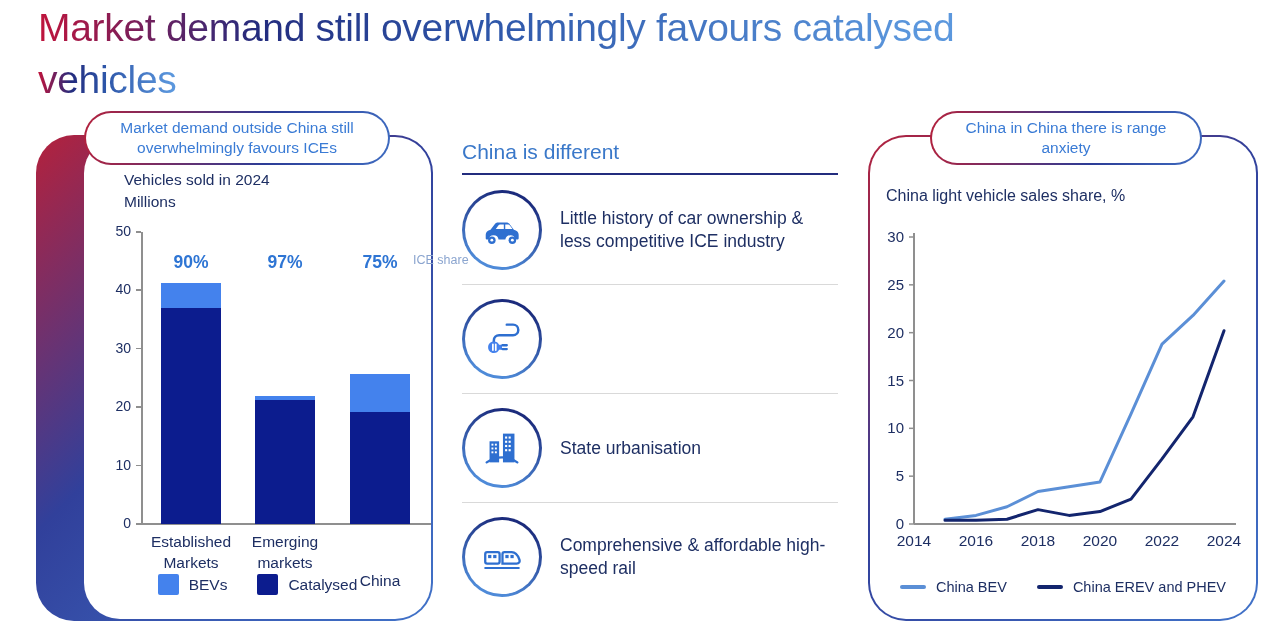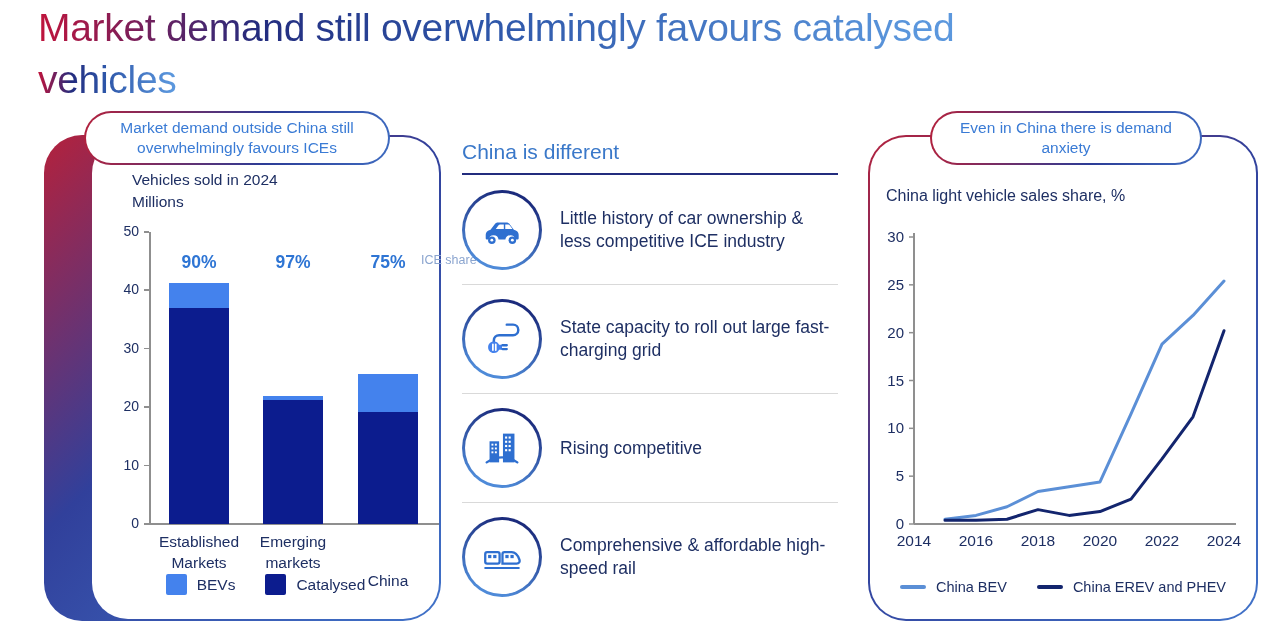"Even in China there is" div.pill-inner { text: Even in China there is demand -> China in China there is range }
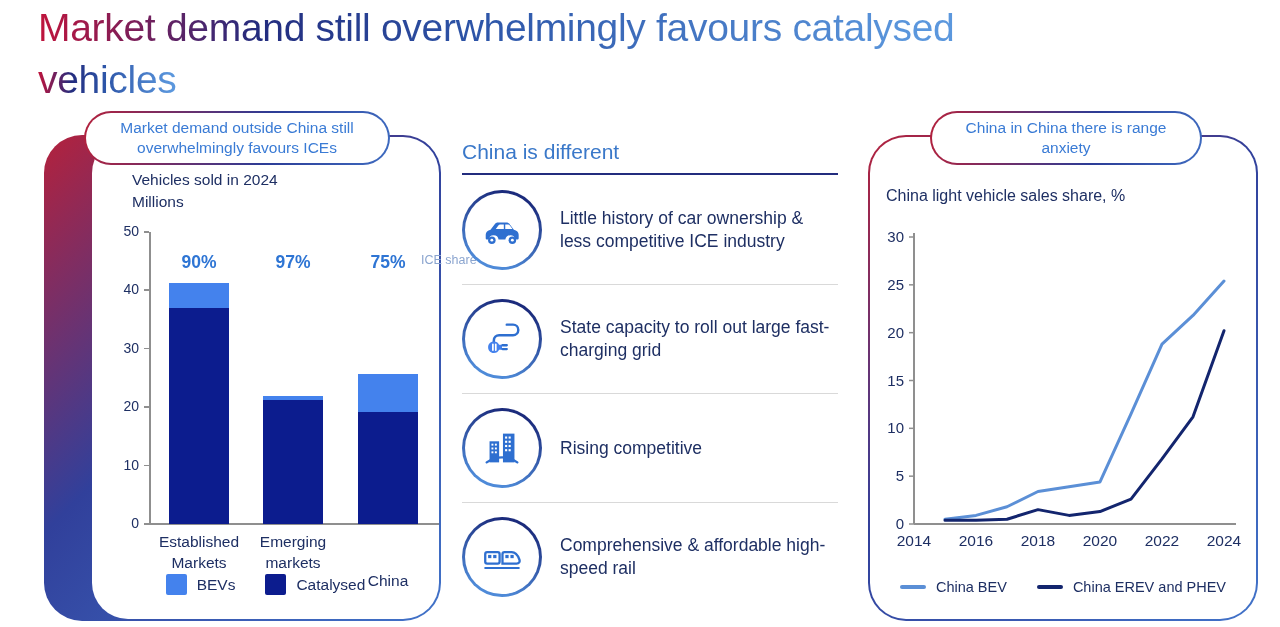"Vehicles sold in 2024" .left-panel { left: 44px -> 36px }
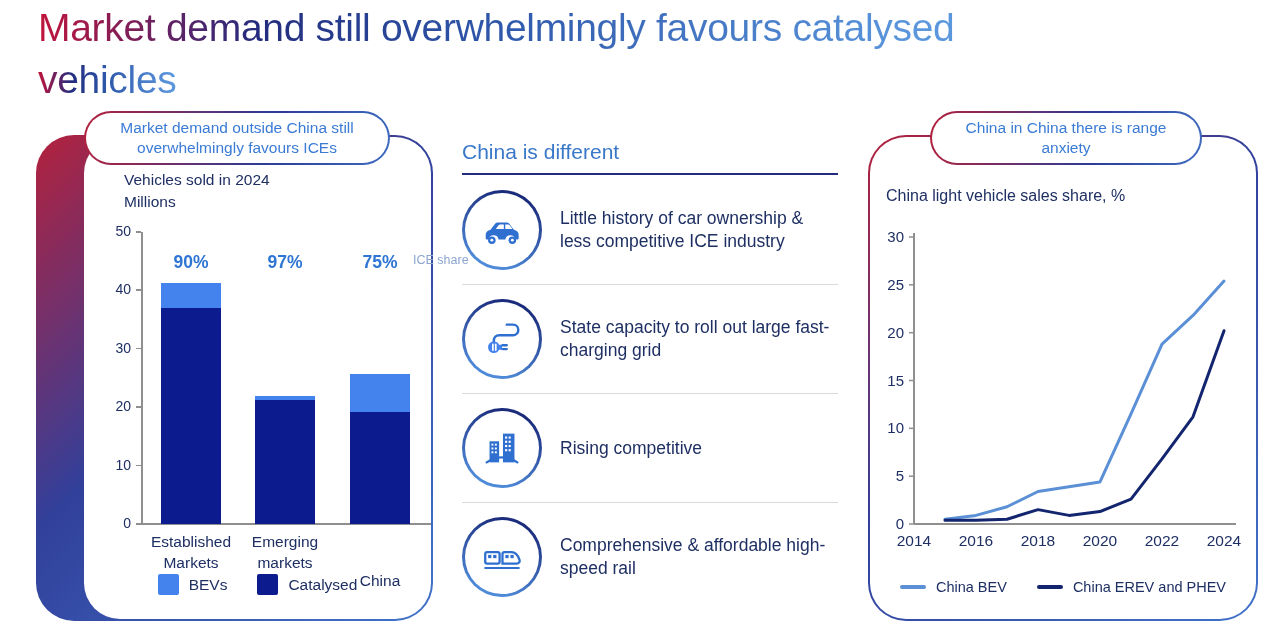"State capacity to roll out" p.mid-text { html: <p>State capacity to roll out large fast-charging grid</p> -> none }
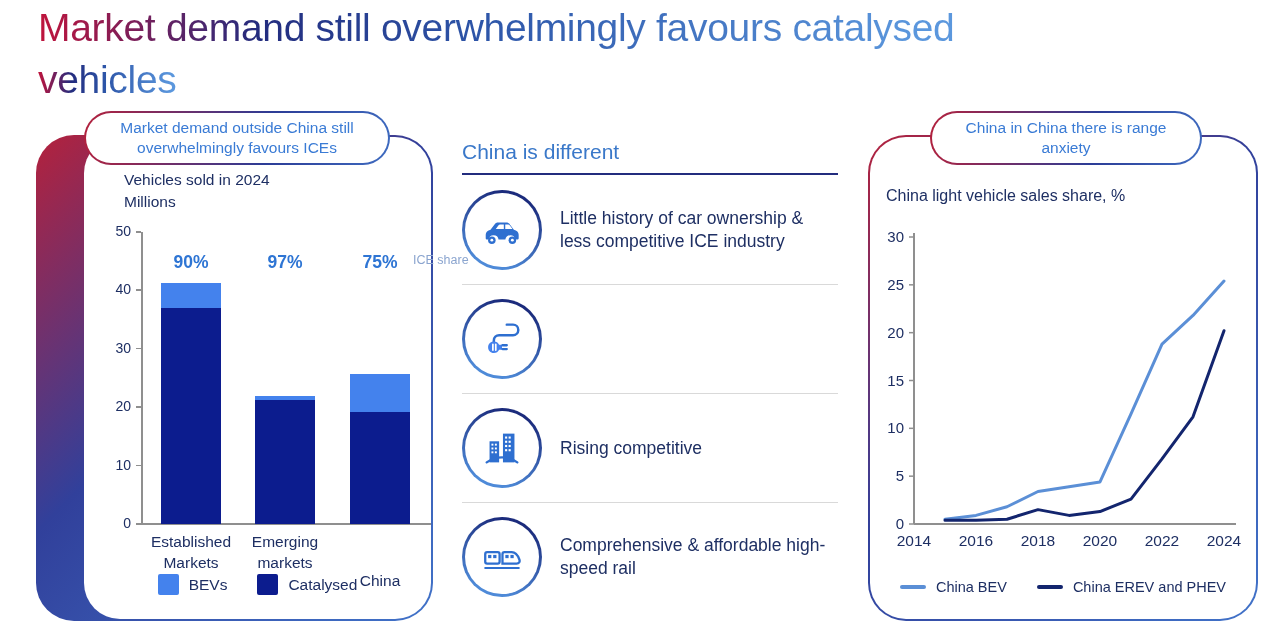"Rising competitive" p.mid-text { text: Rising competitive -> State urbanisation }
